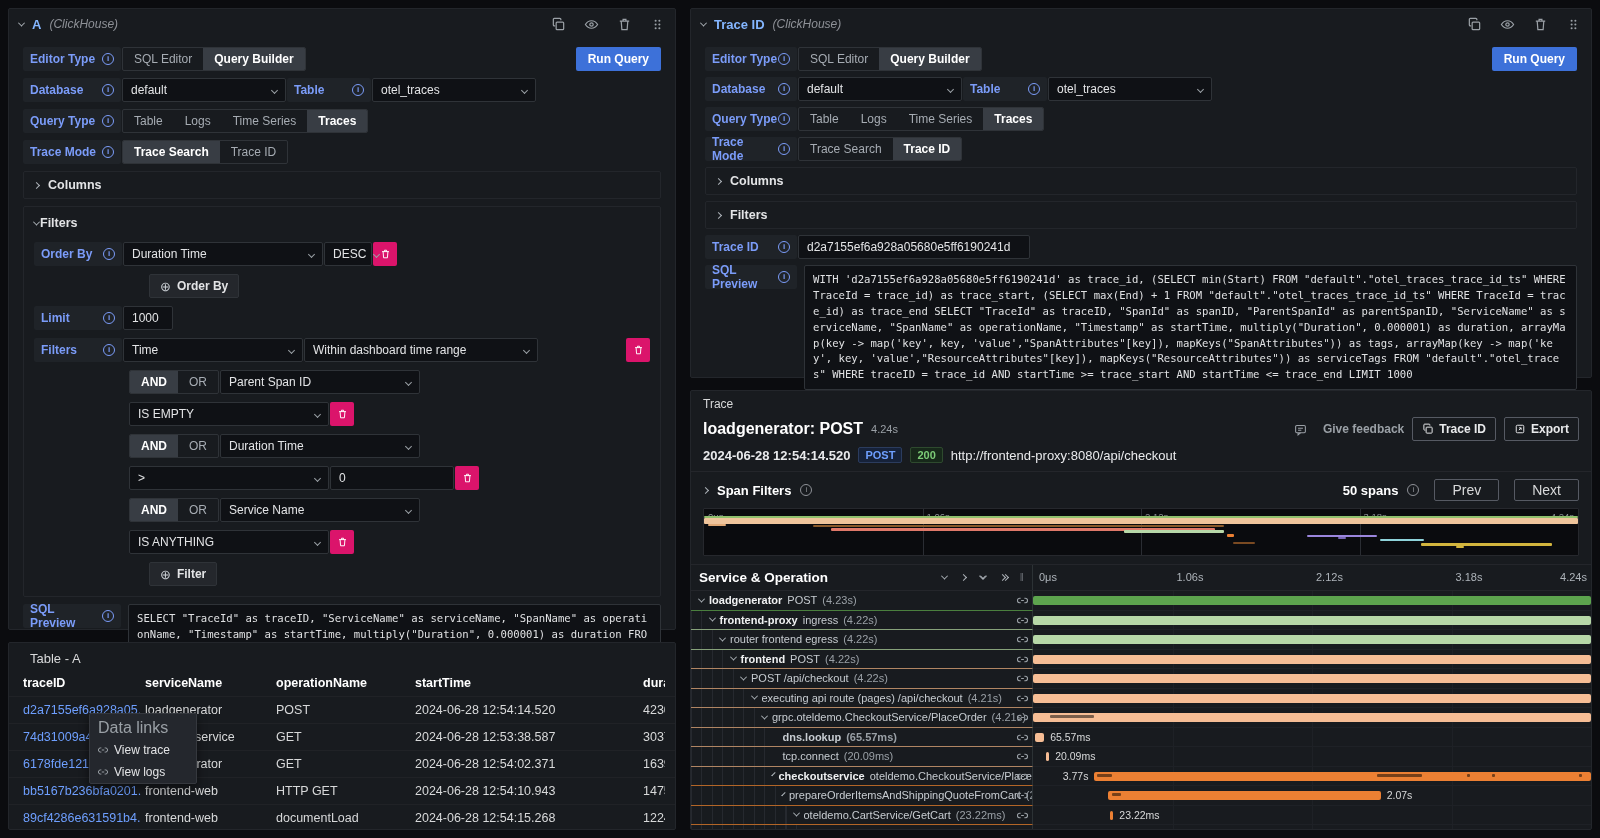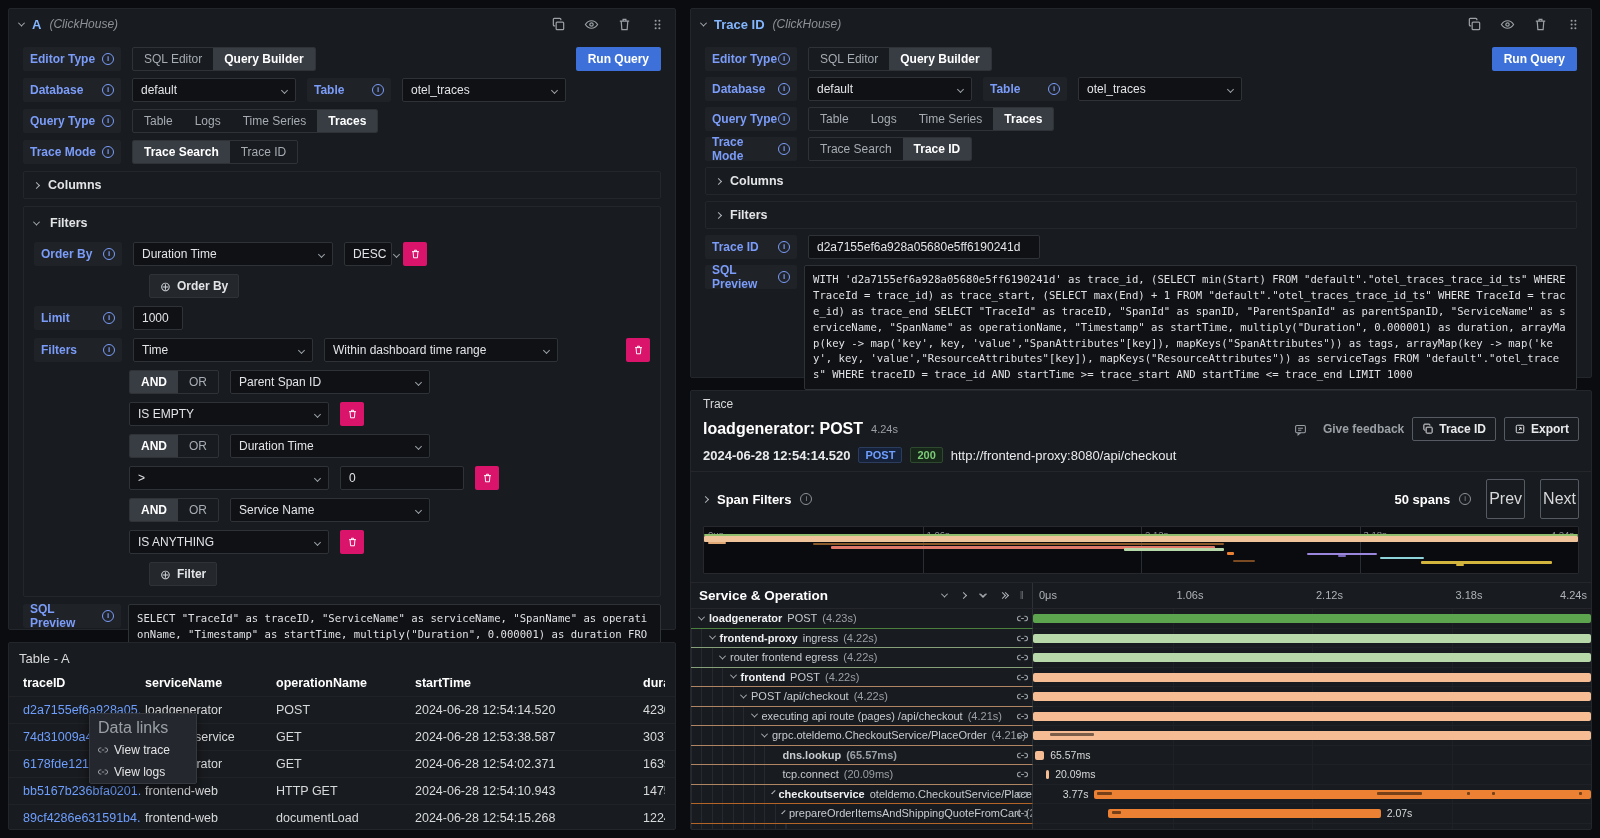"Editor Type" .qrow { gap: 11px -> 1px }
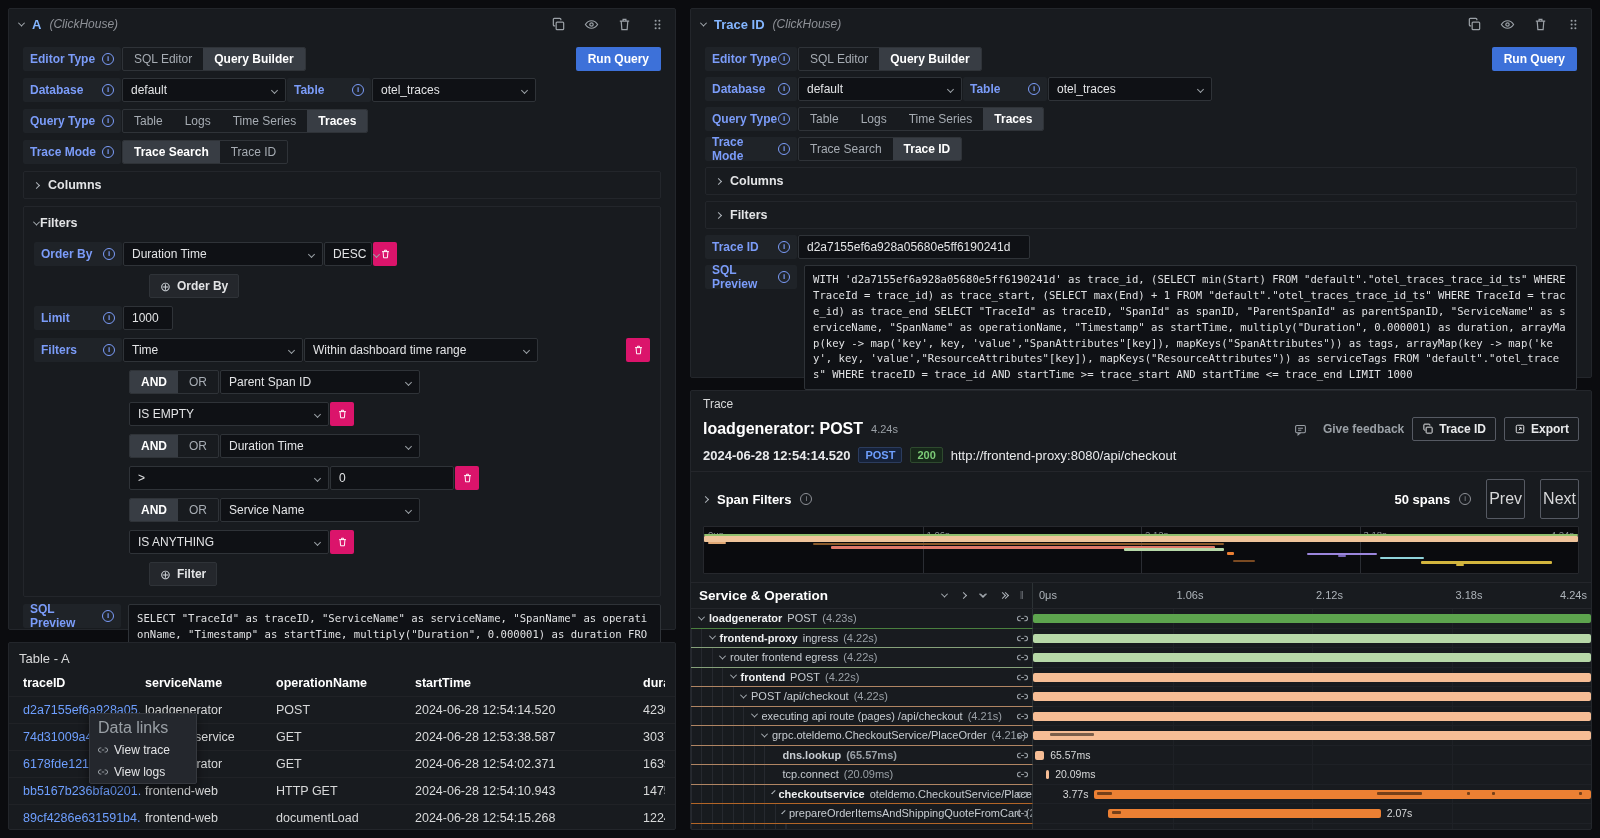"Prev" .btn-mini { font-size: 16px -> 14px; height: 40px -> 22px; padding: 0 2px -> 0 17px }
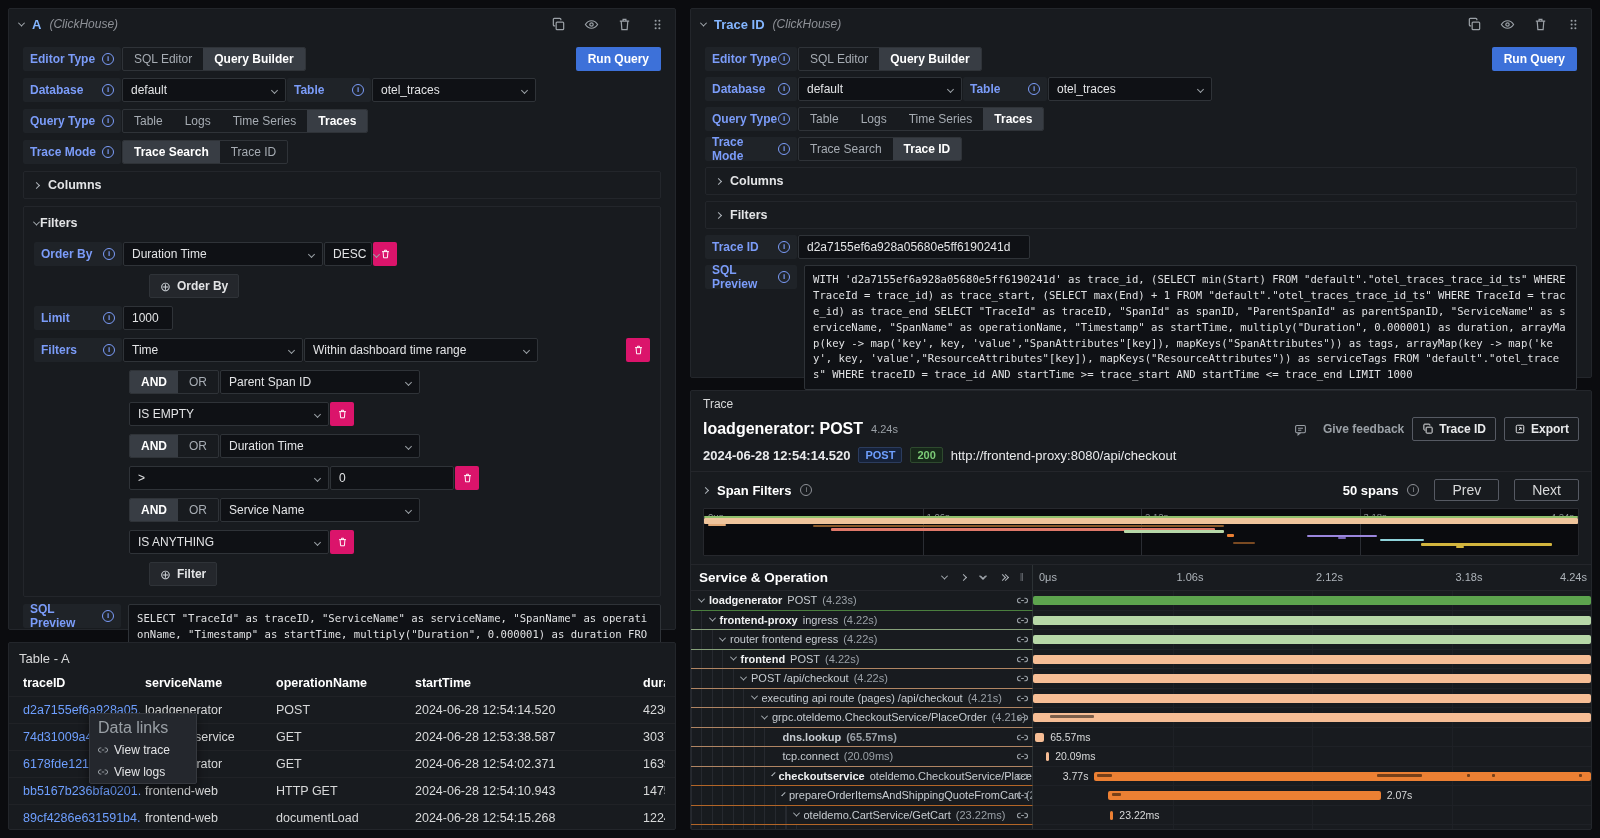"Table - A" .tp-title { margin-left: none -> 11px }
